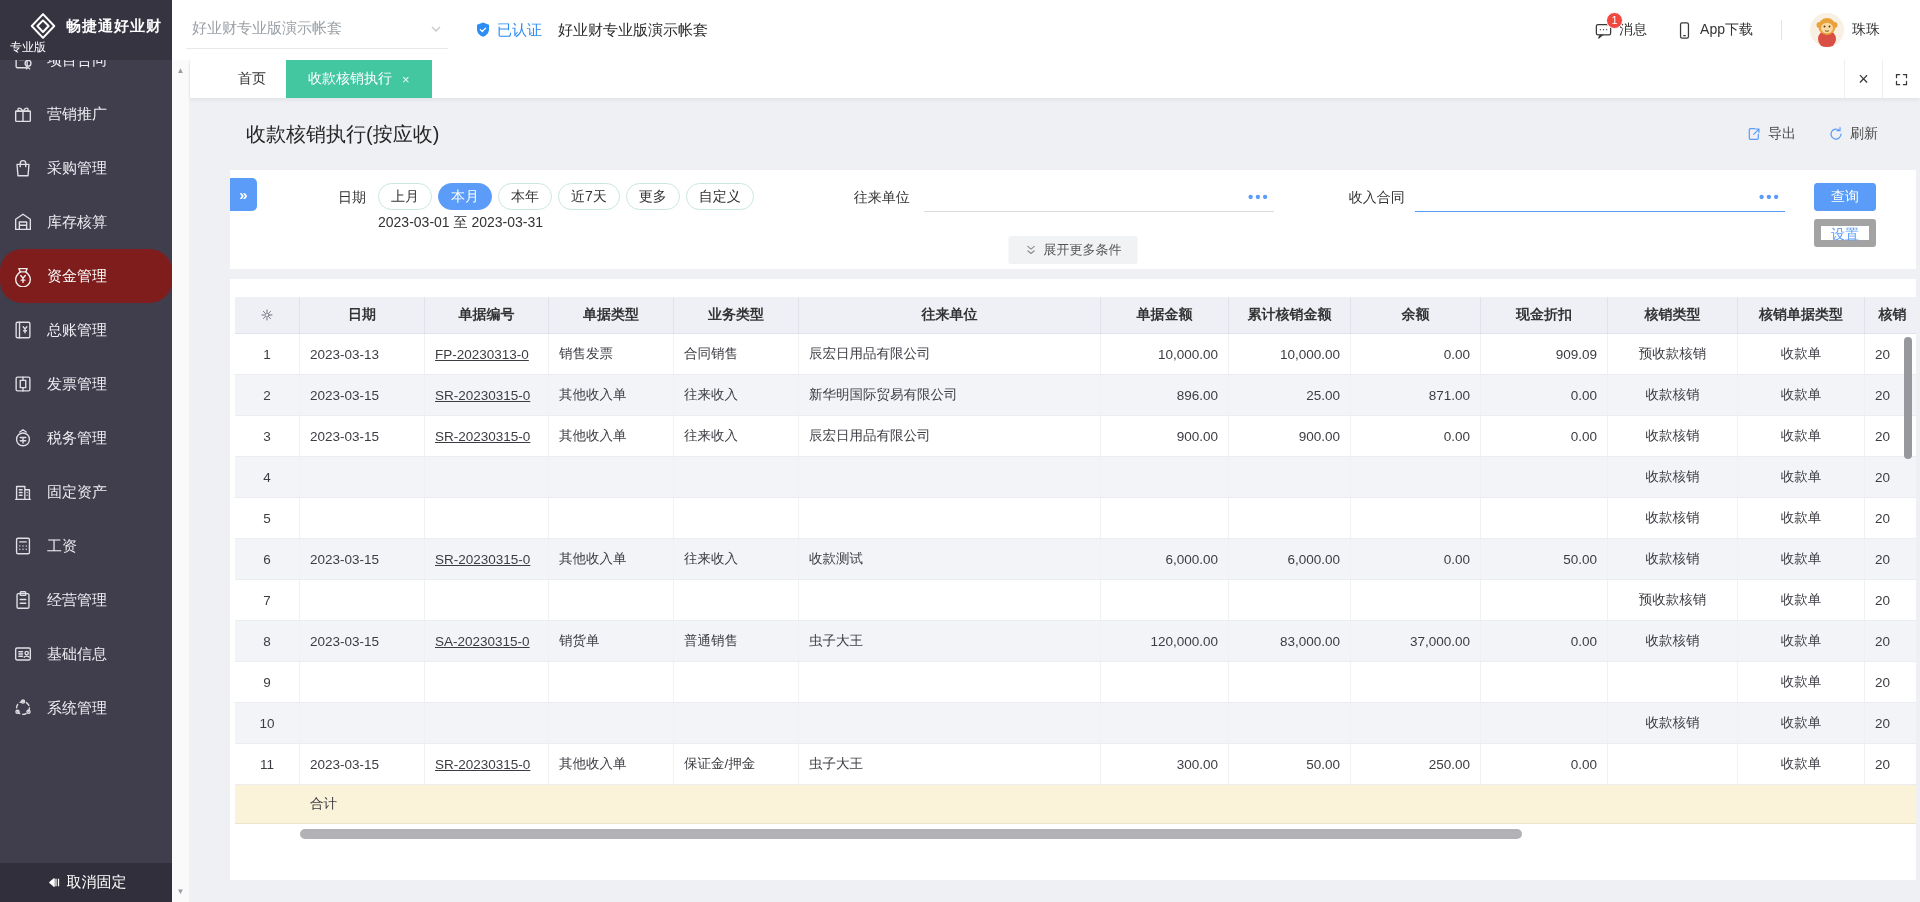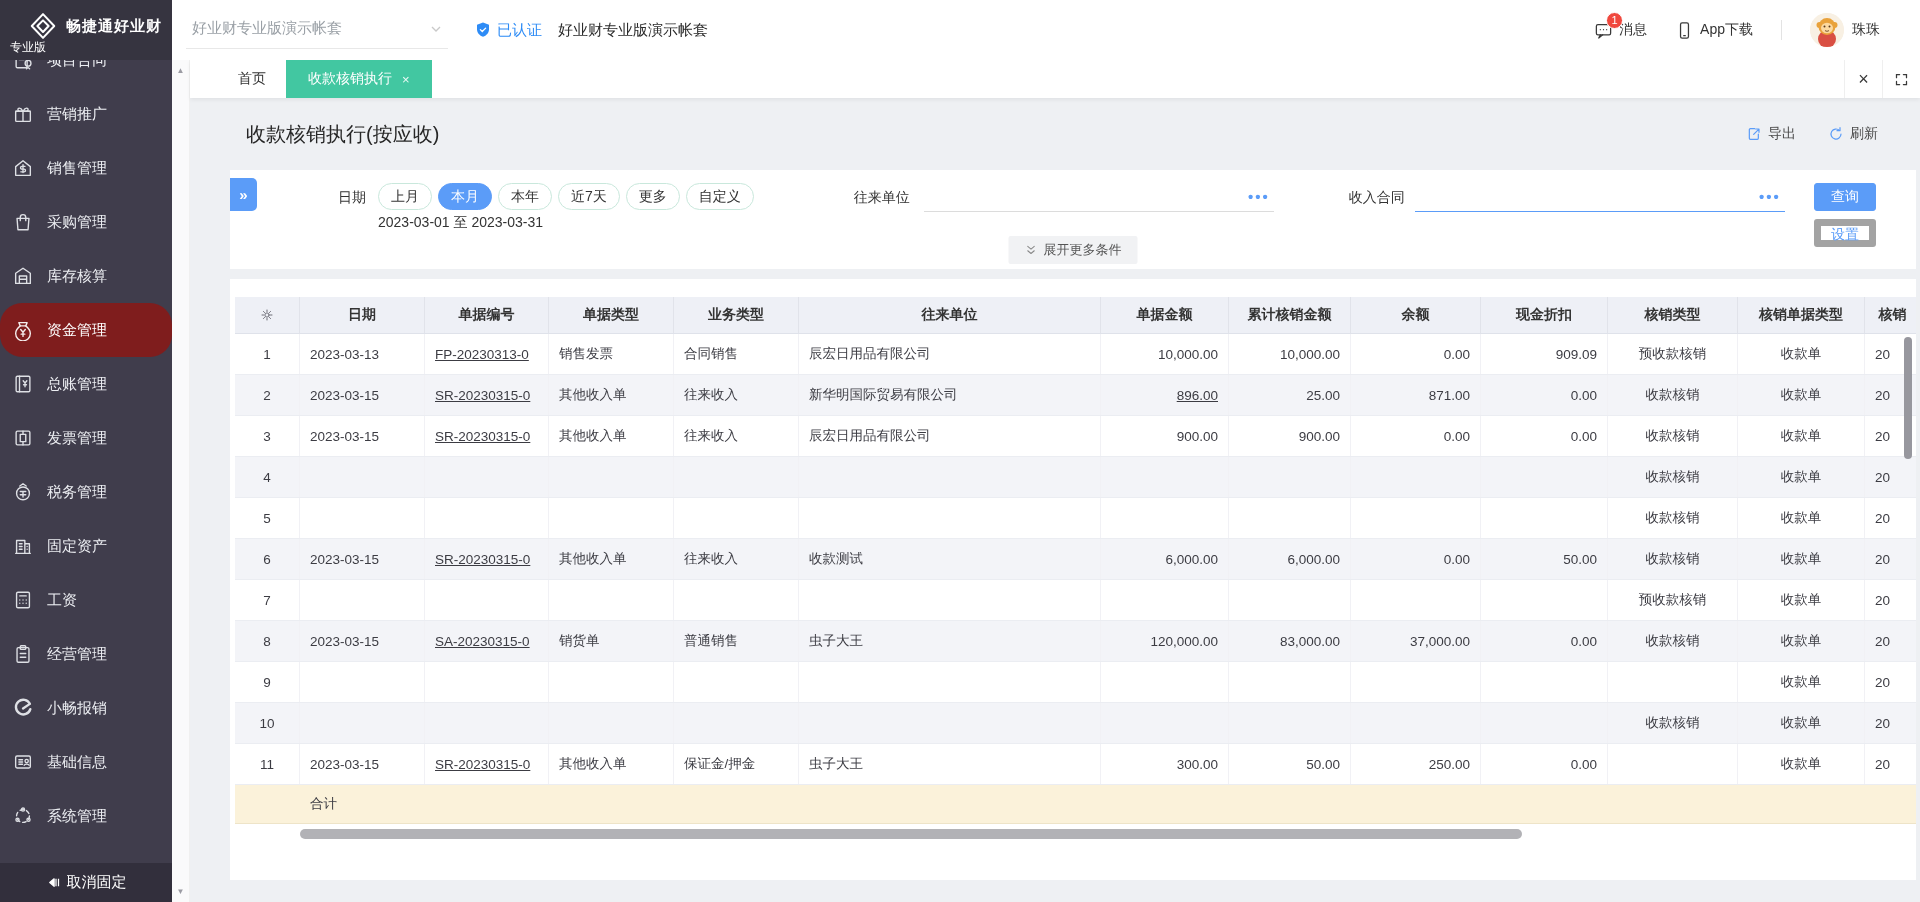"销售管理" div.side-item { html: <div> <span> <svg> <path></path> <path></path> </svg> </span> <span>销售管理</span> </div> -> none }
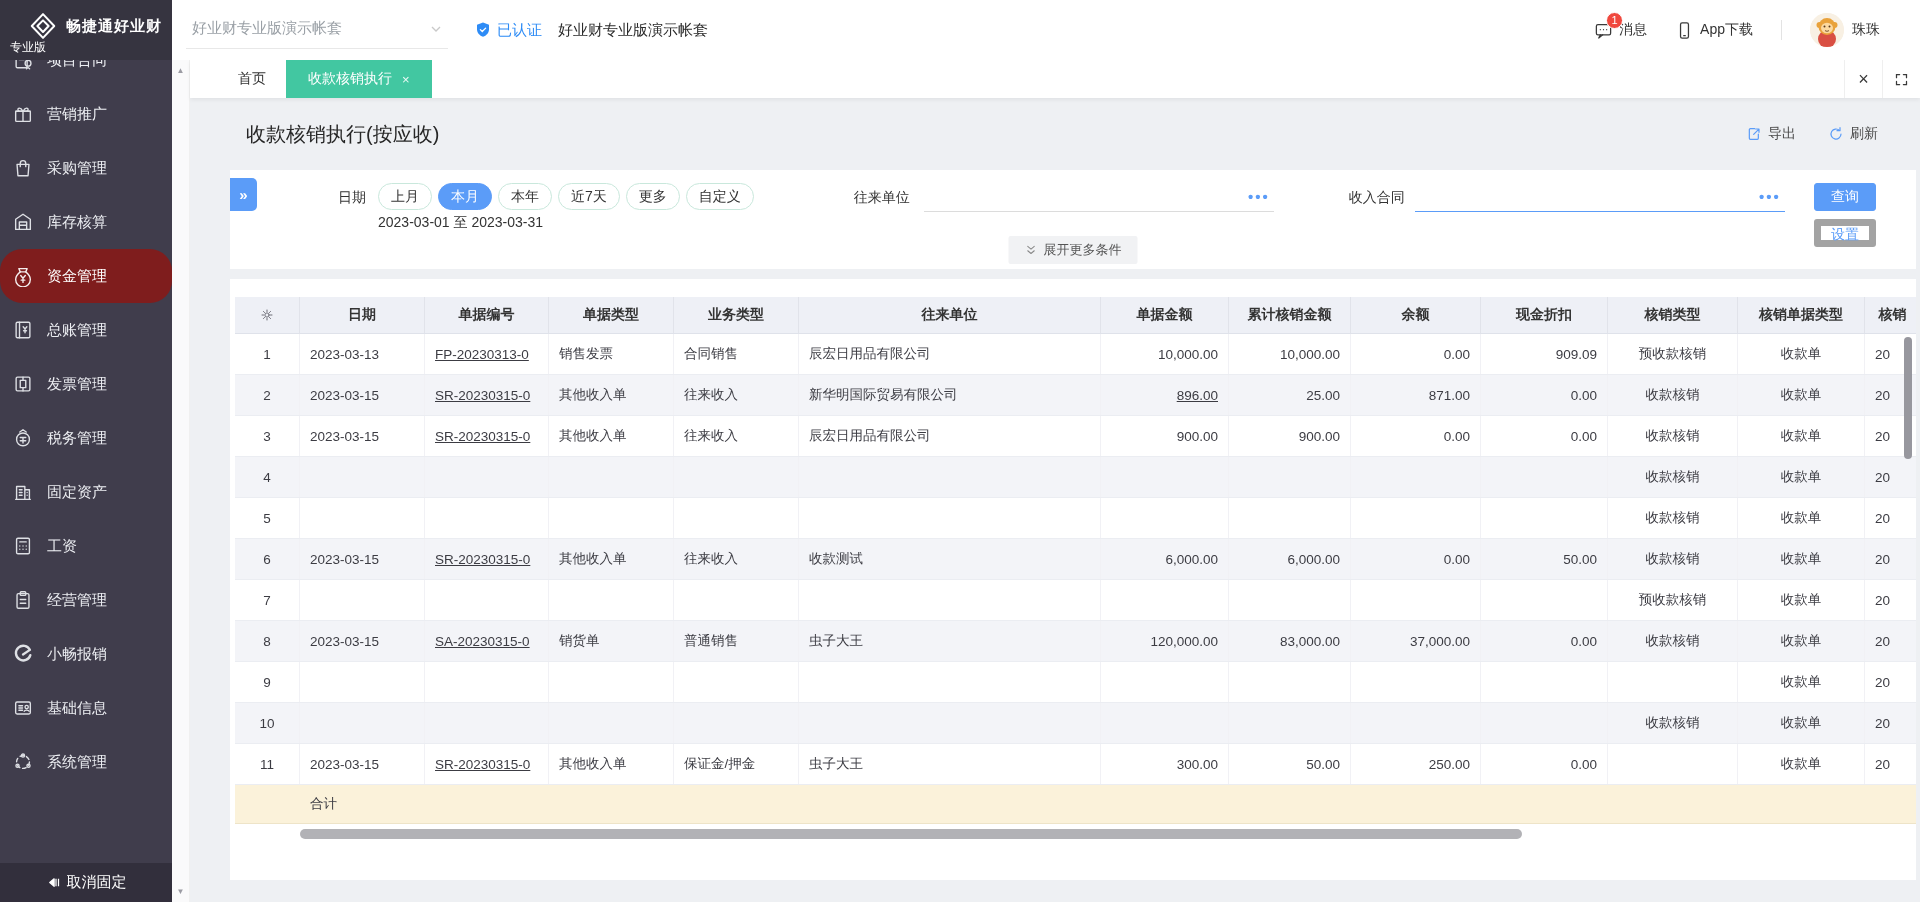"896.00" div.td { text-decoration: underline -> none }
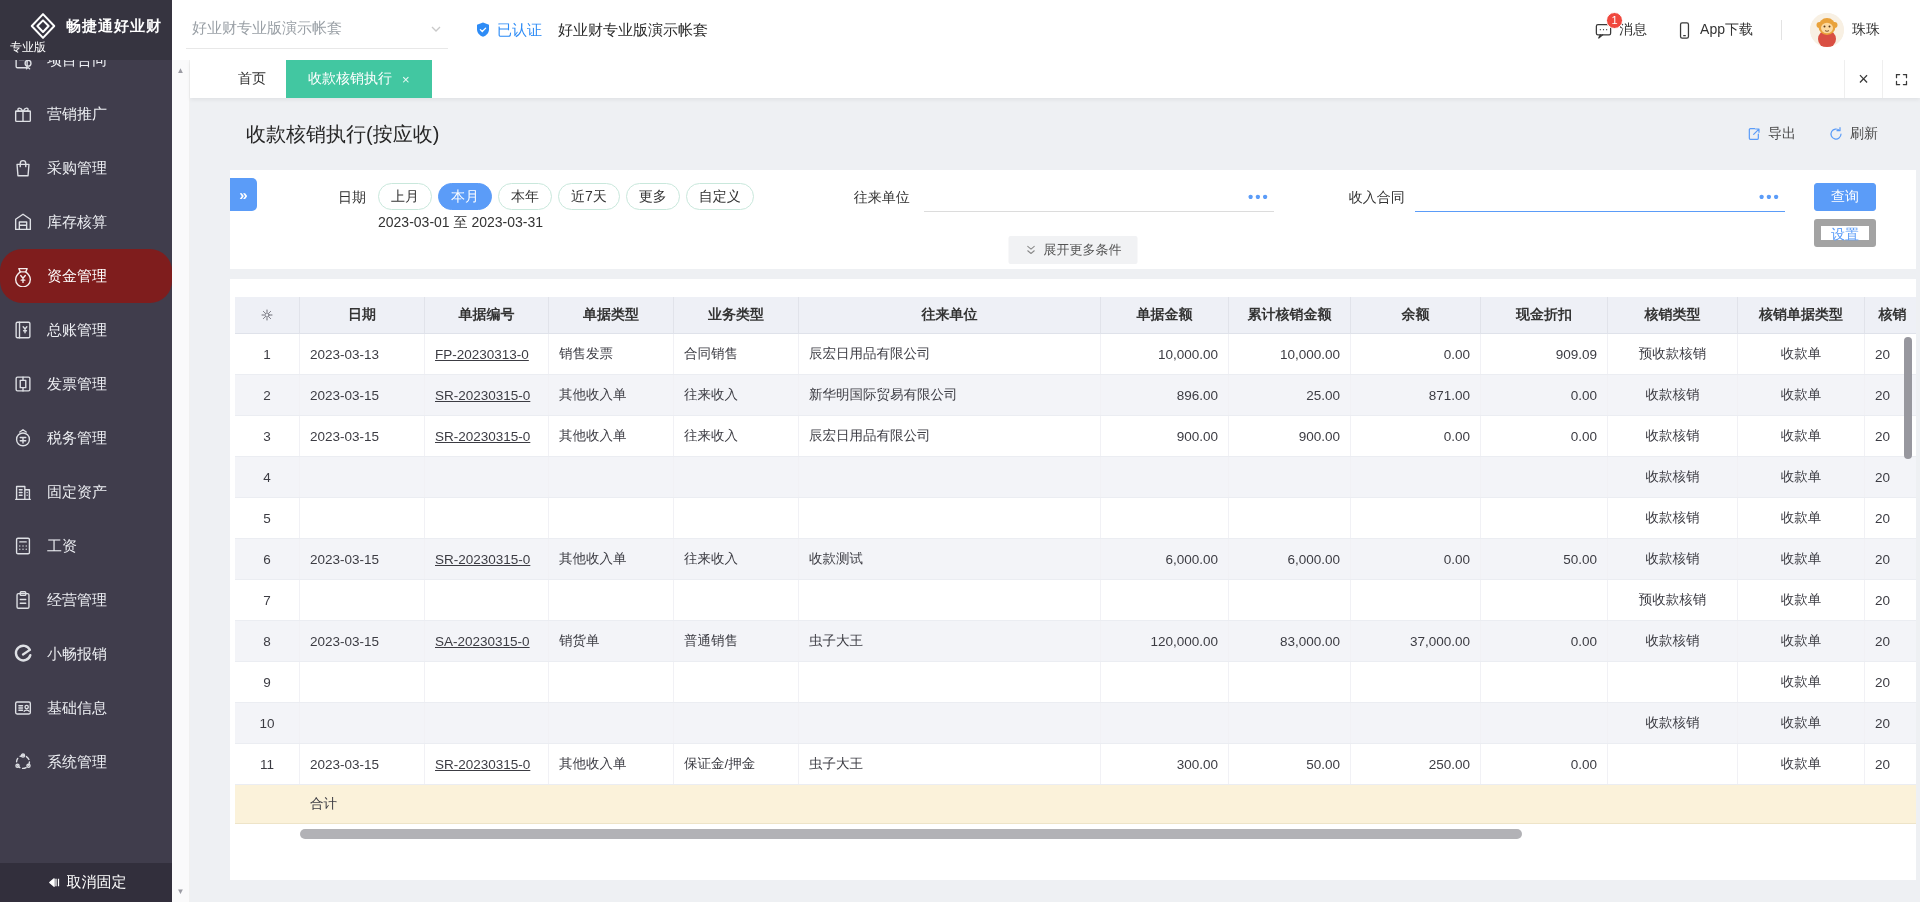"小畅报销" div.side-item { html: <div> <span> <svg> <path></path> </svg> </span> <span>小畅报销</span> </div> -> none }
